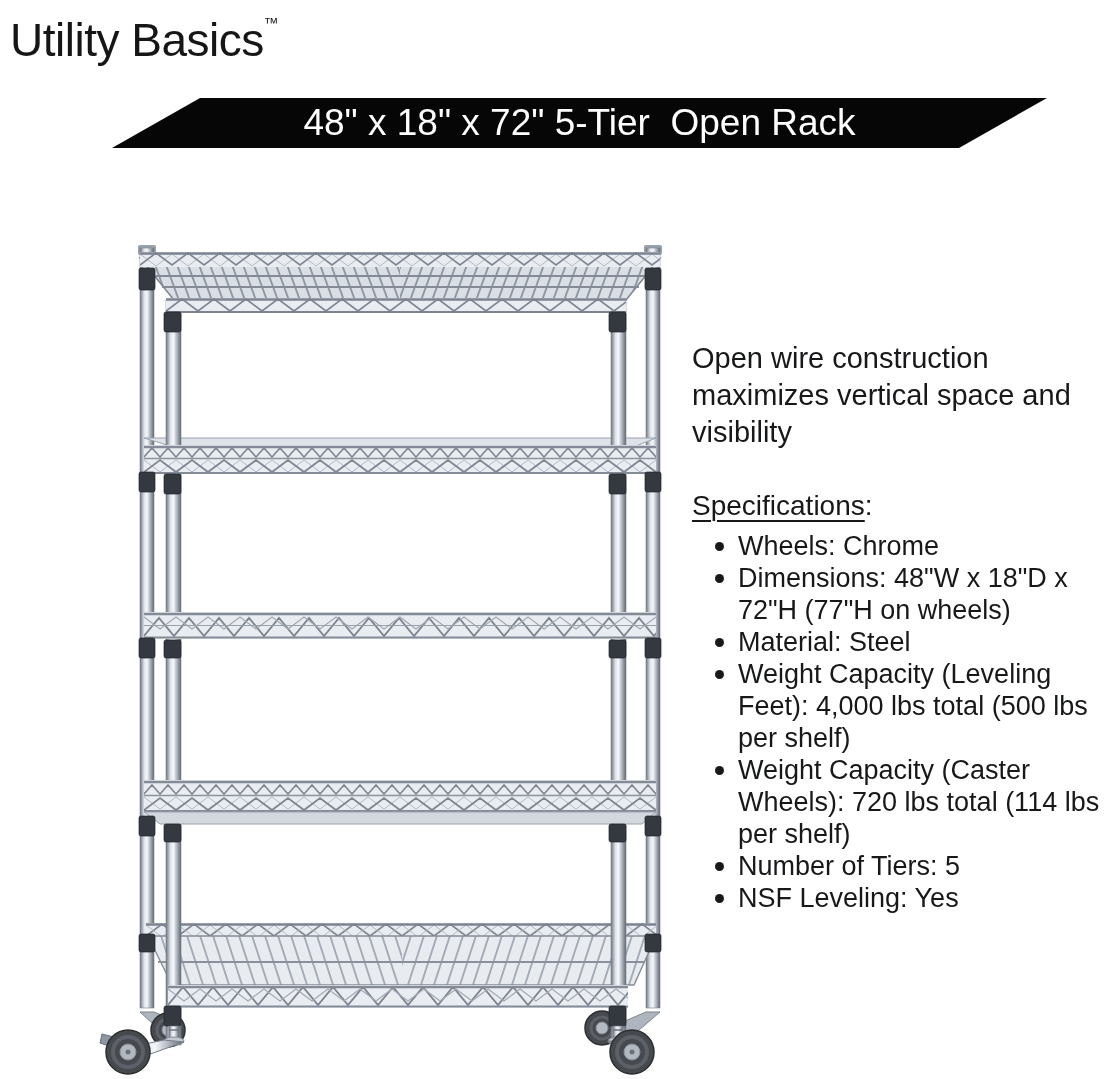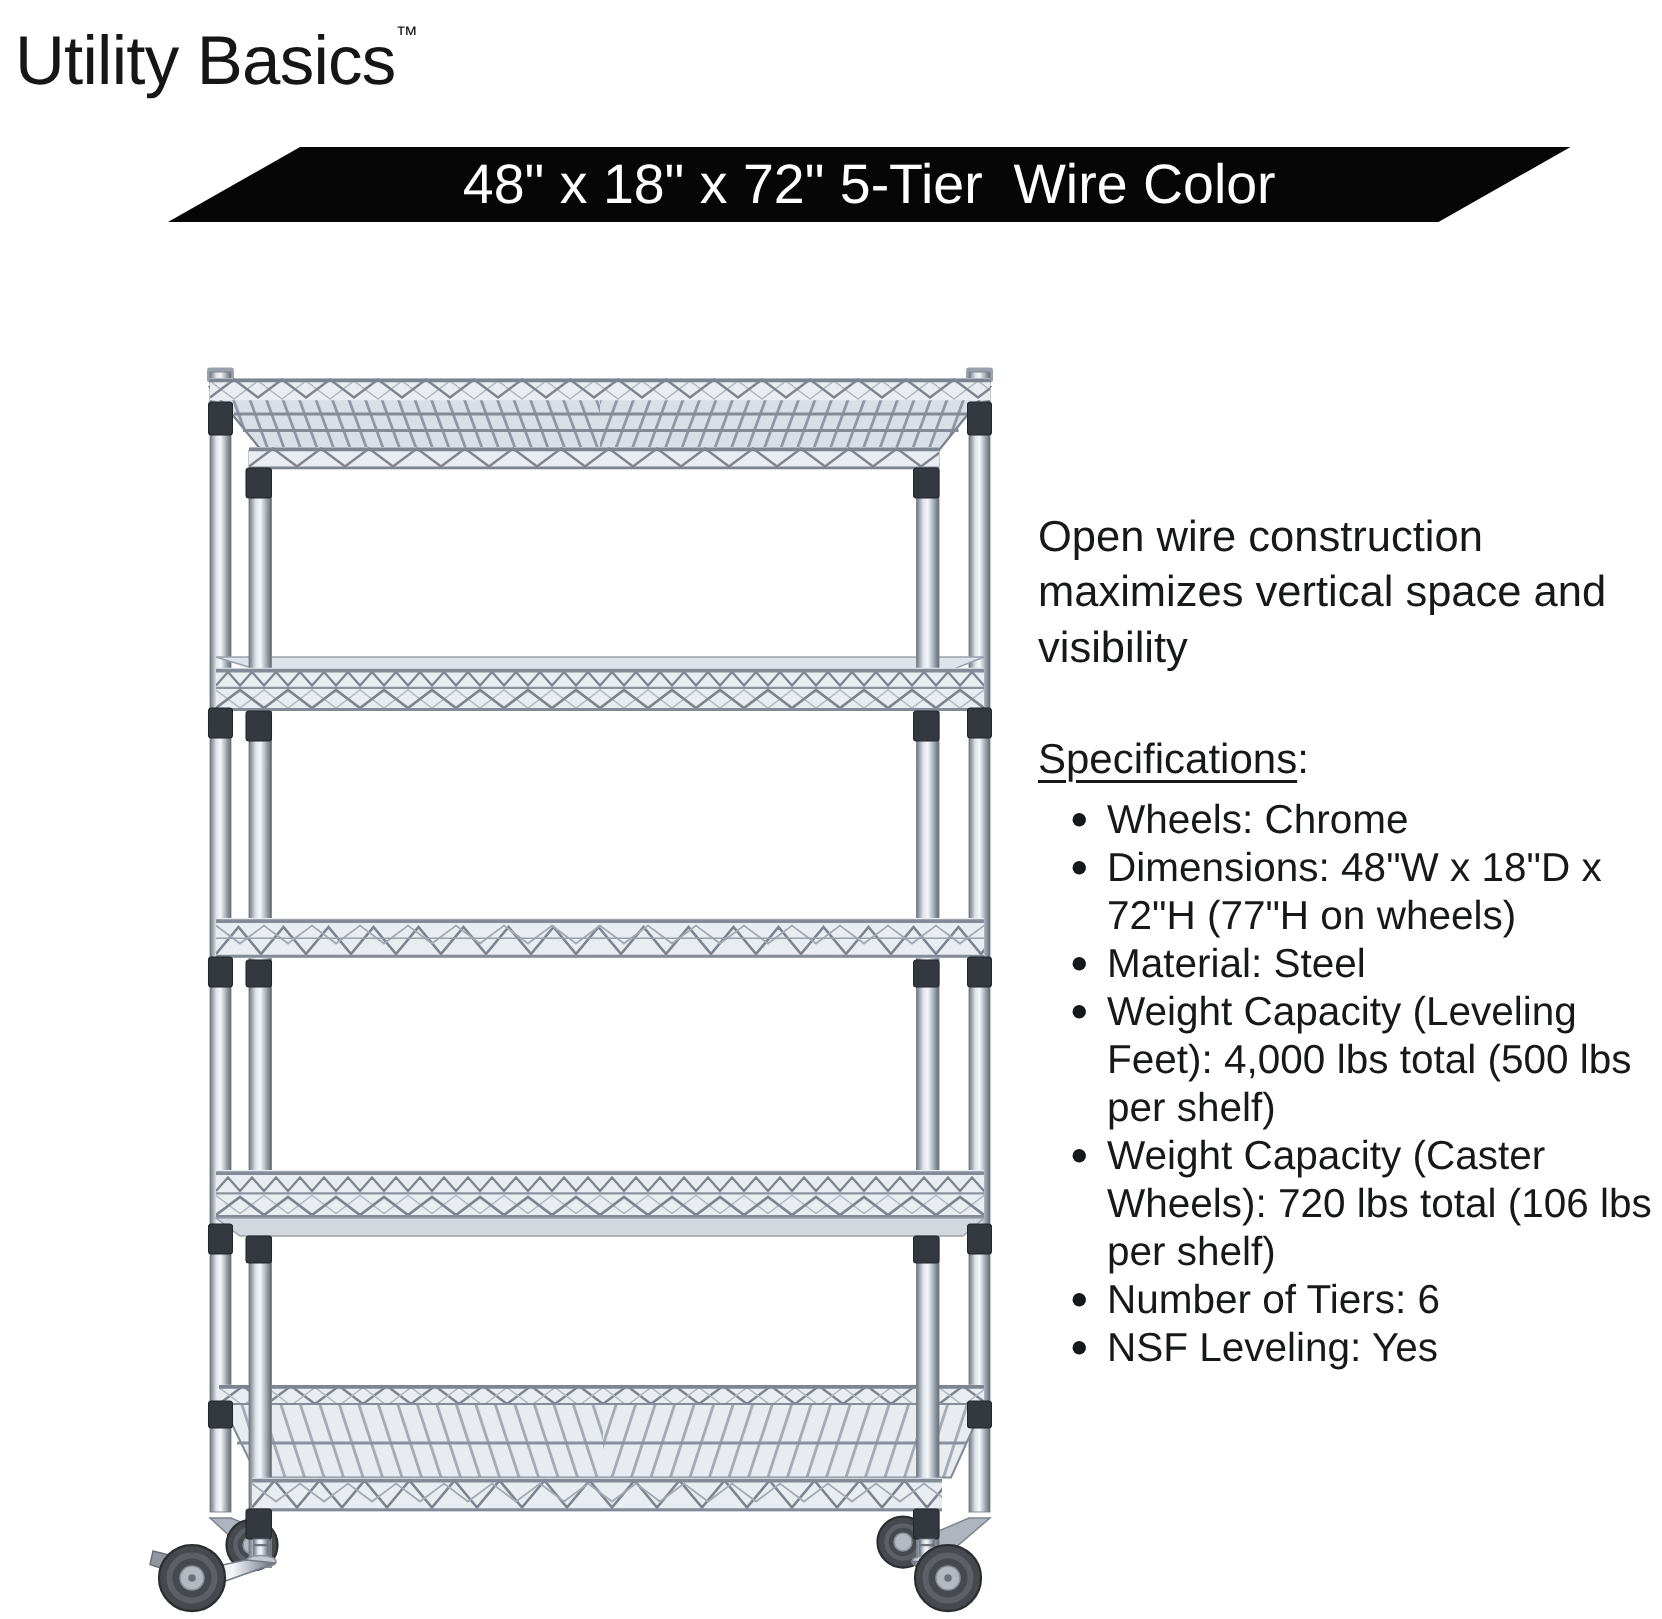"Wire Color" span { text: Wire Color -> Open Rack }
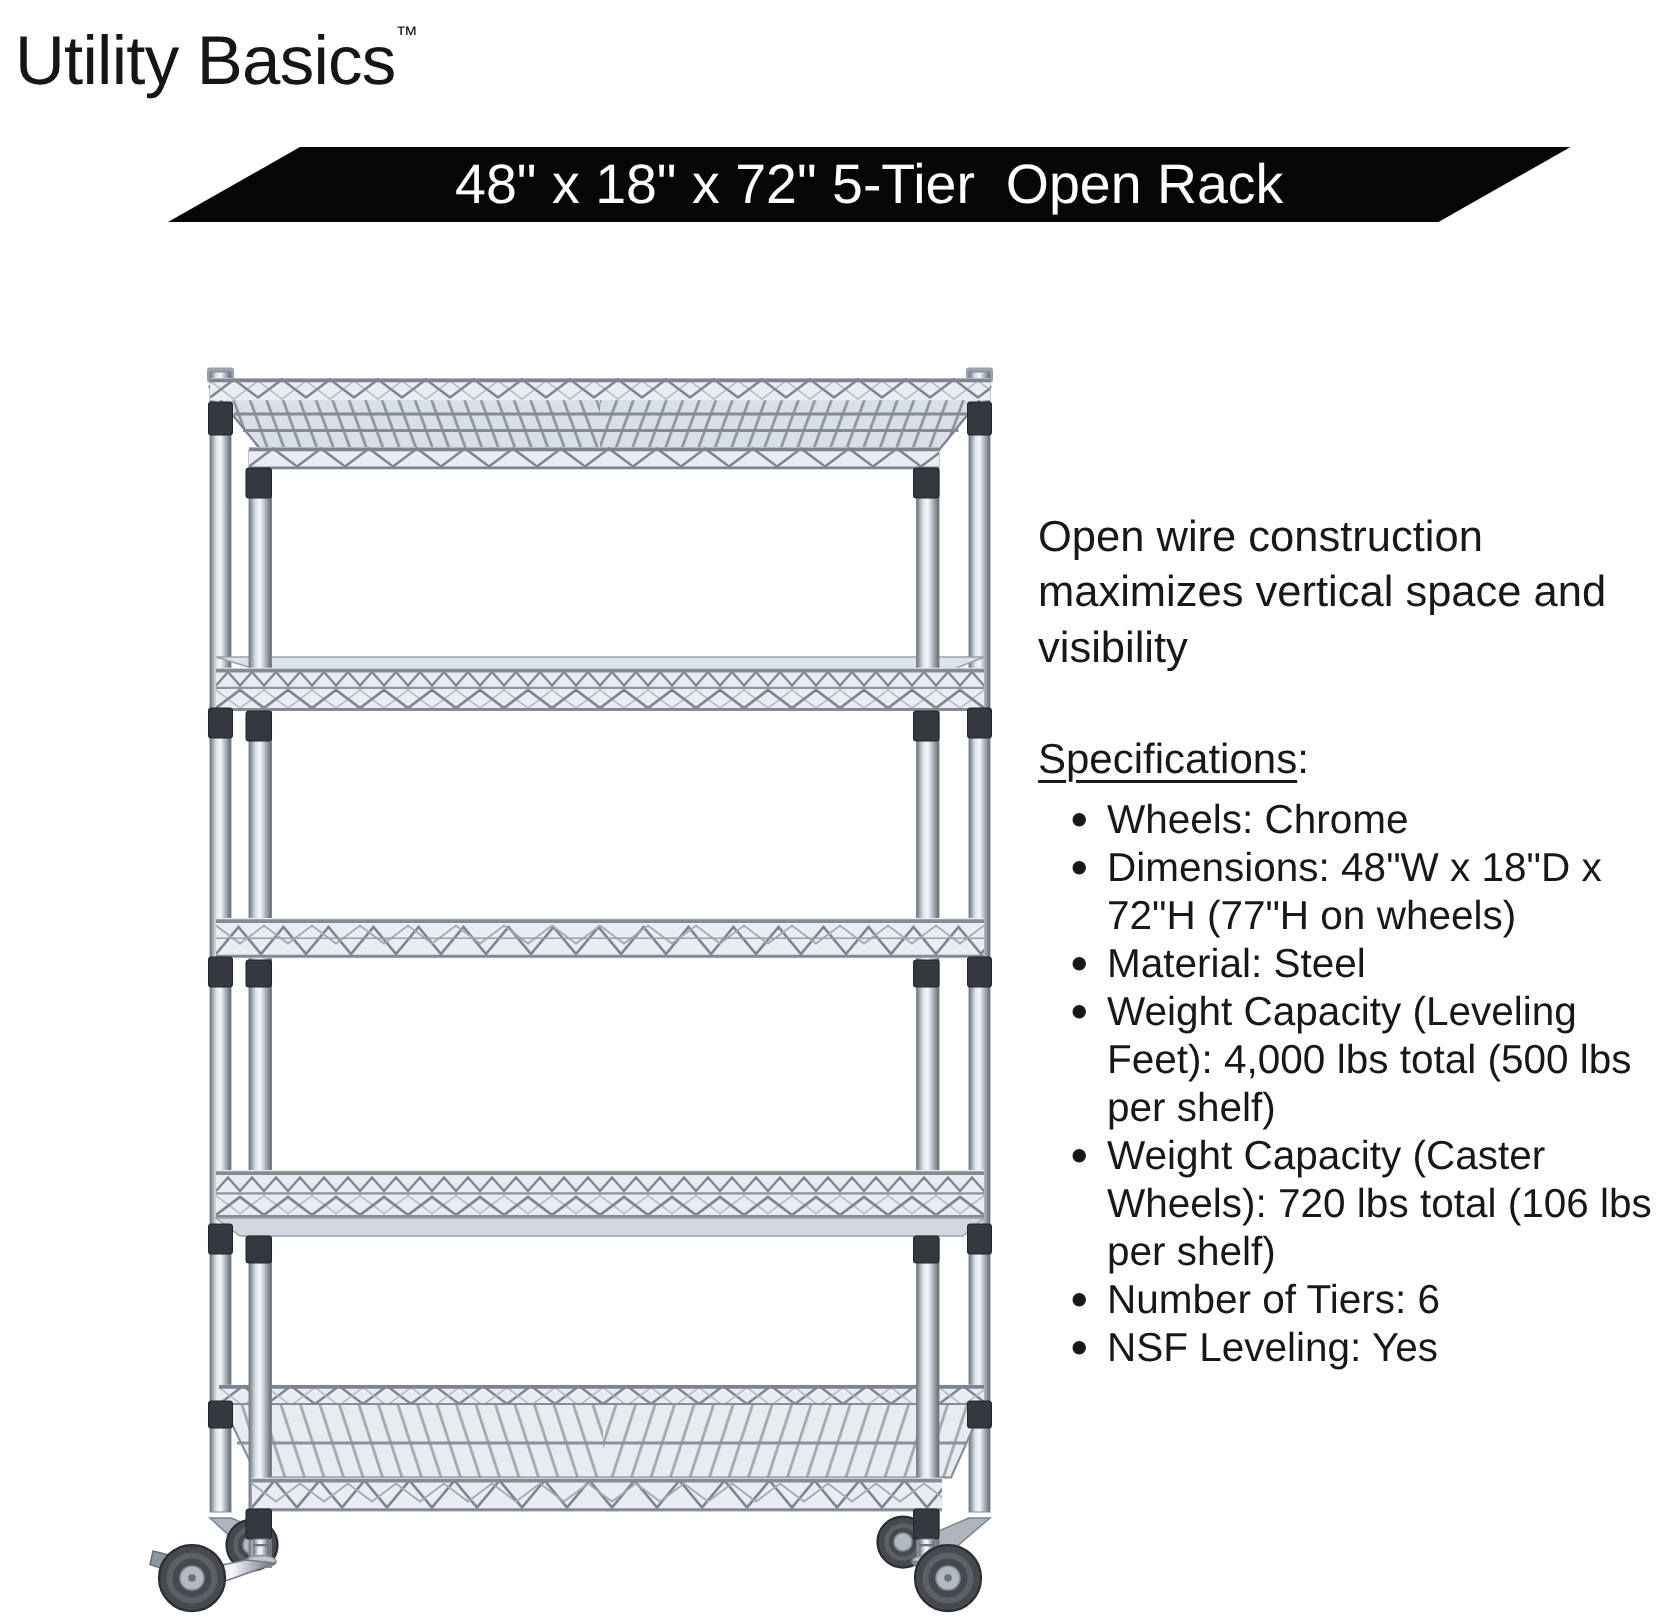"Weight Capacity (Caster Wheels): 720" li { text: 106 -> 114 }
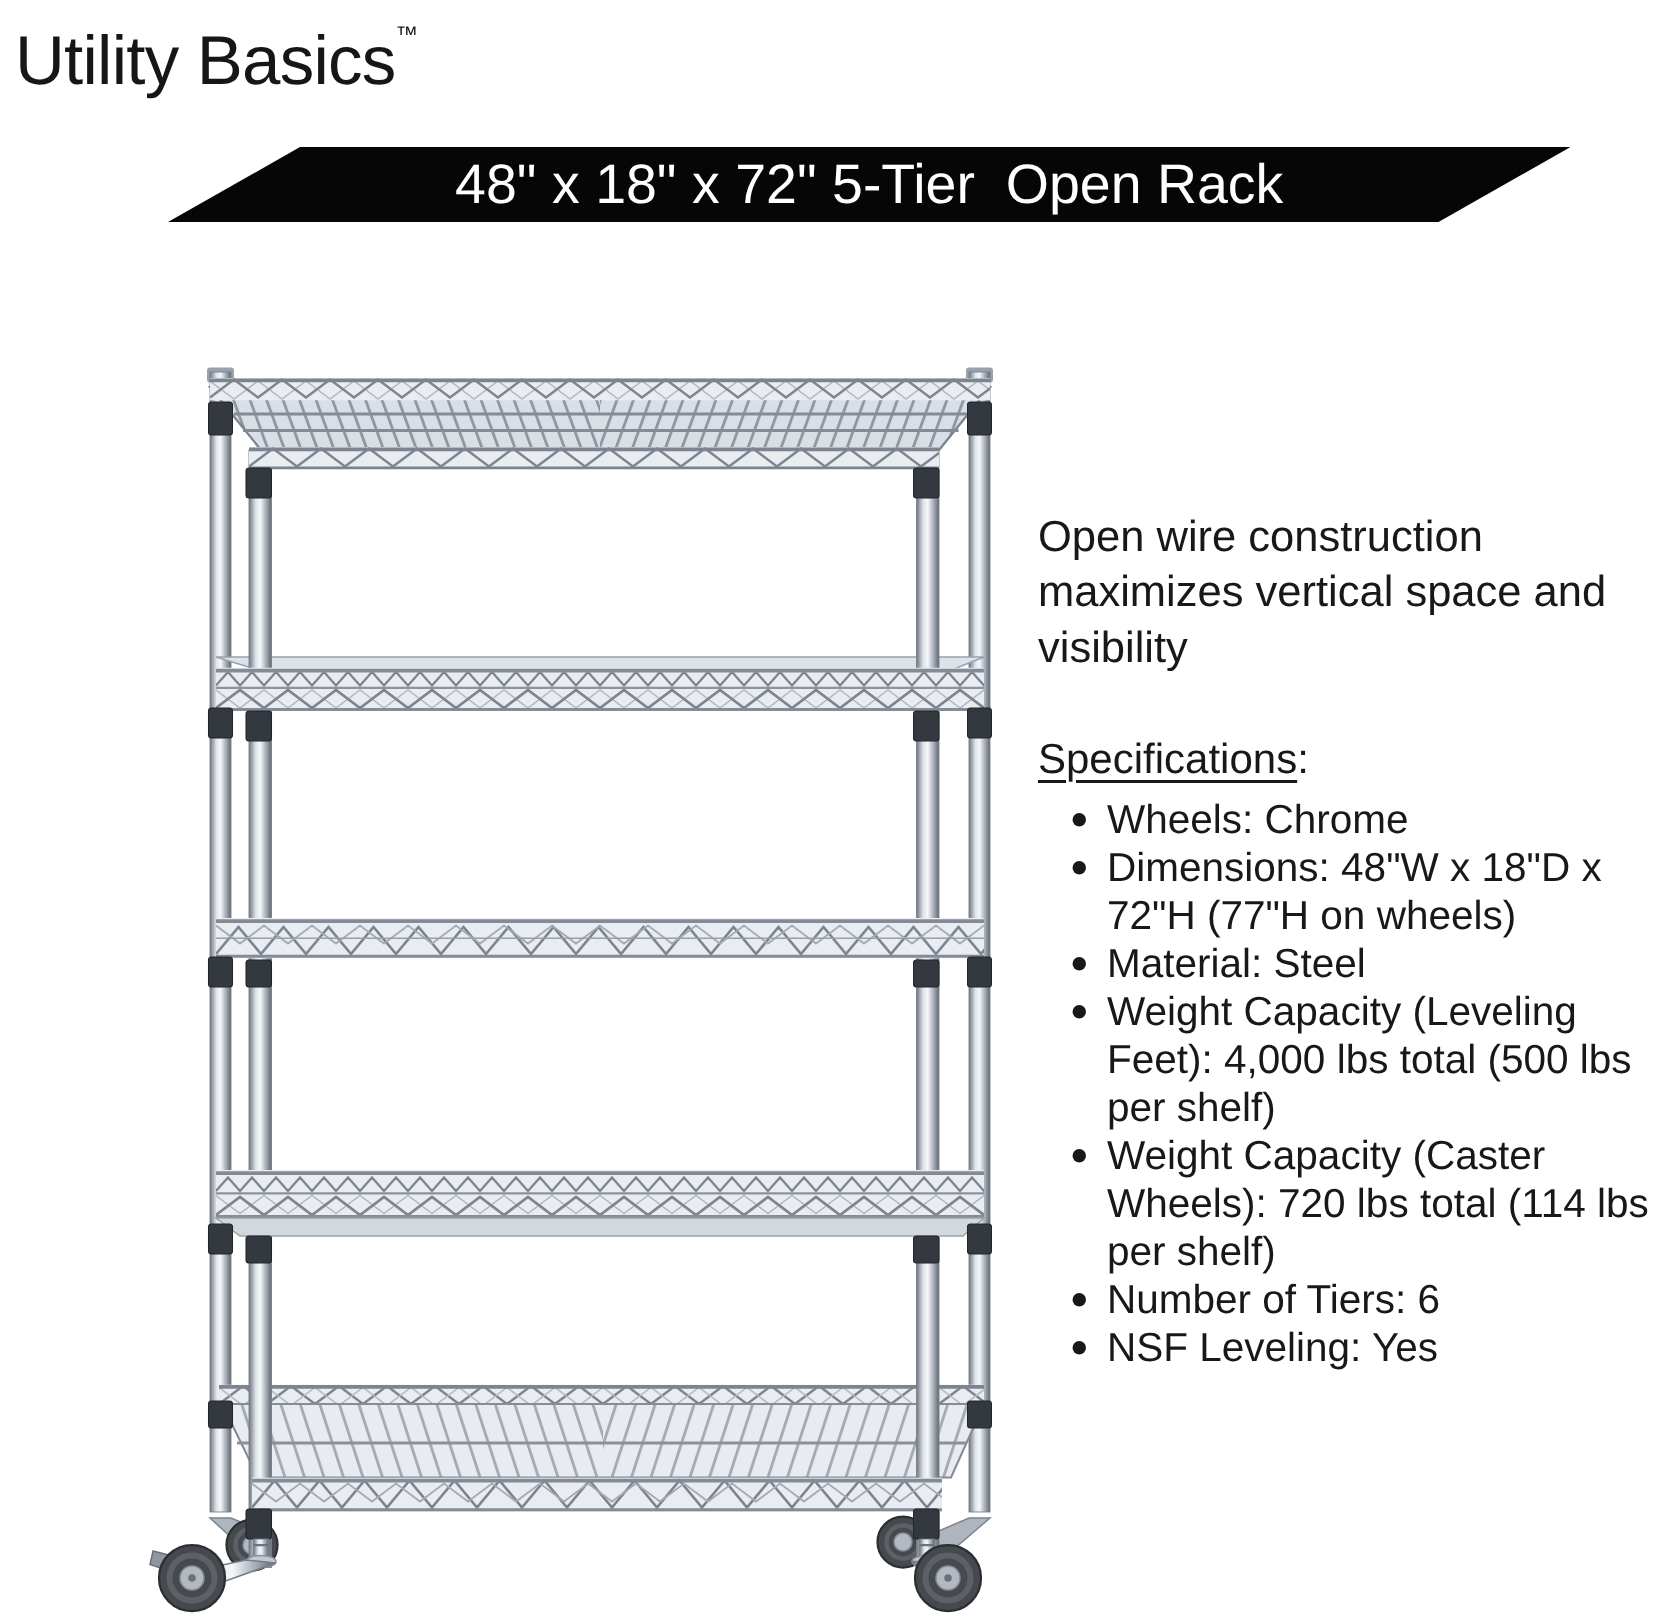"Number of Tiers: 6" li { text: 6 -> 5 }
